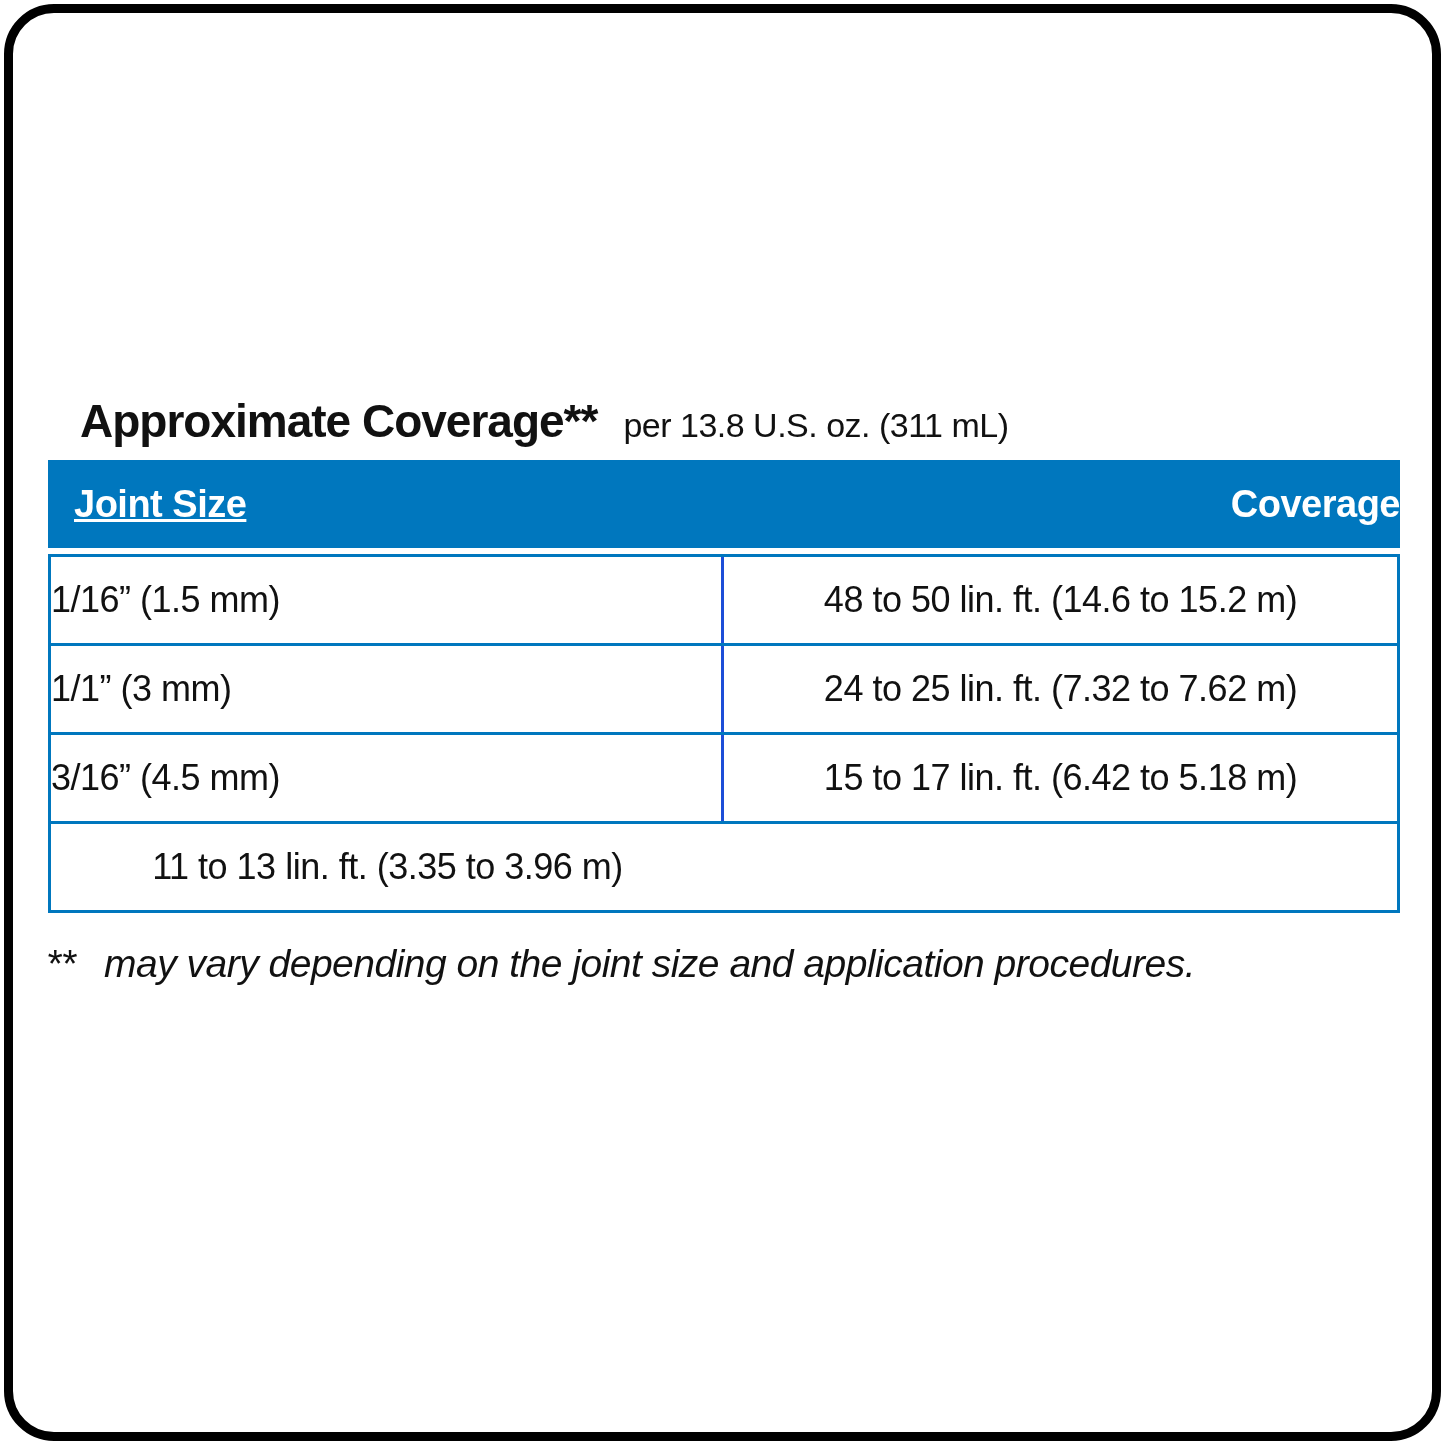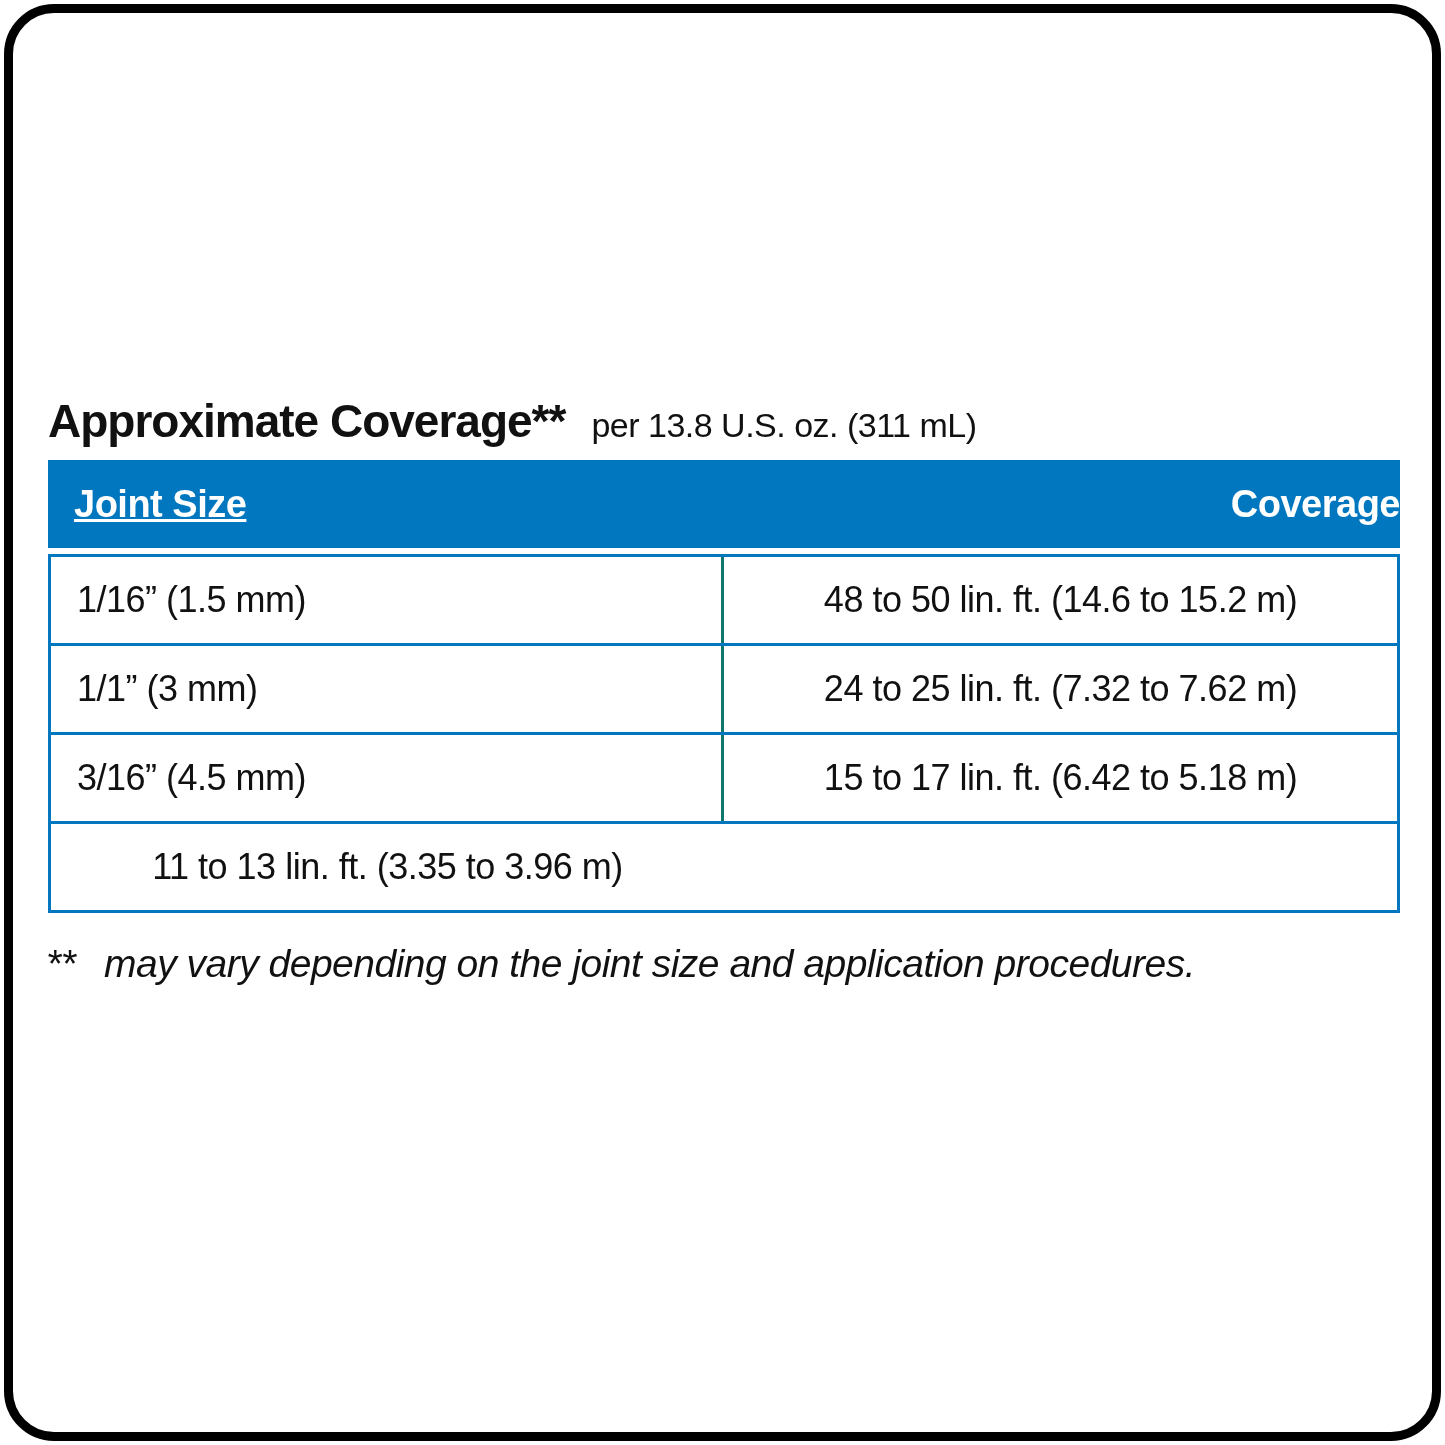"Approximate Coverage**" .title { margin-left: none -> 32px }
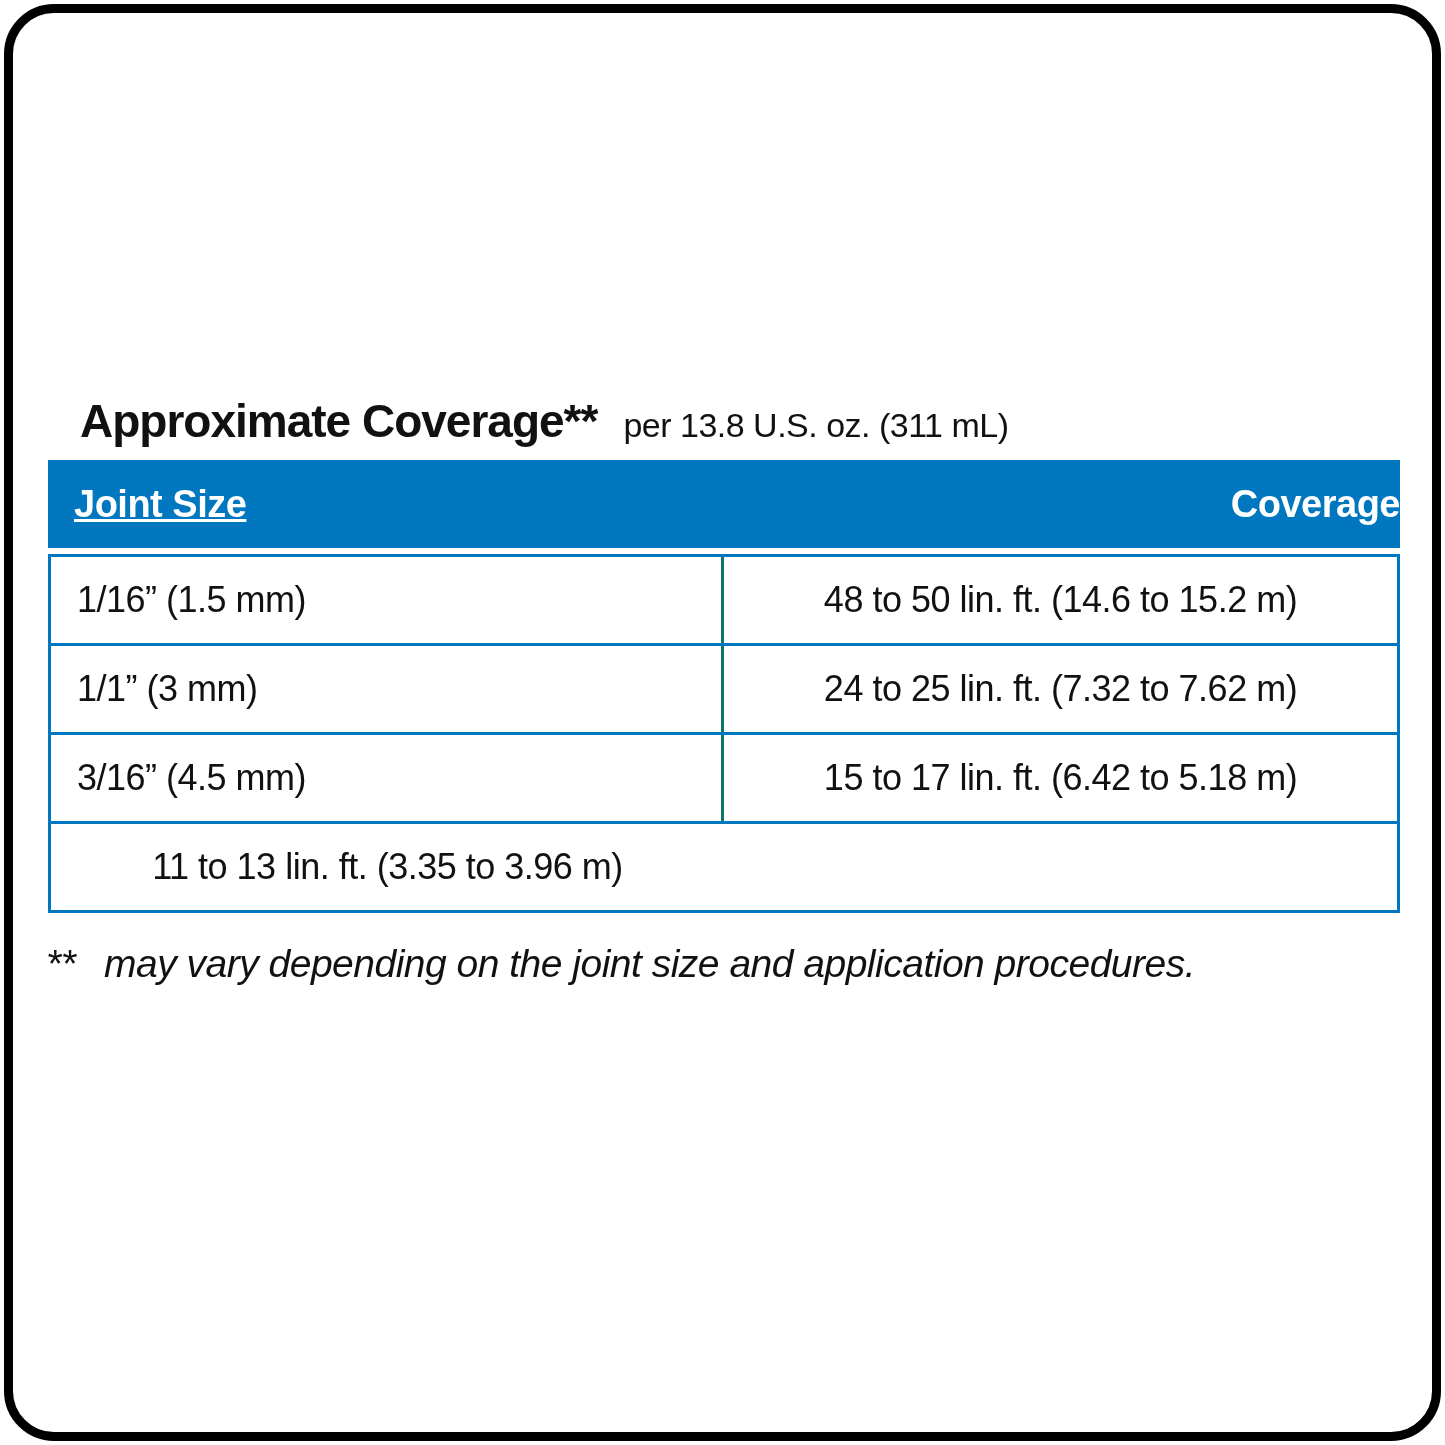"1/16” (1.5 mm)" .td-left { border-right: 3px solid #0f766e -> 3px solid #1d4ed8; padding-left: 26px -> none }
